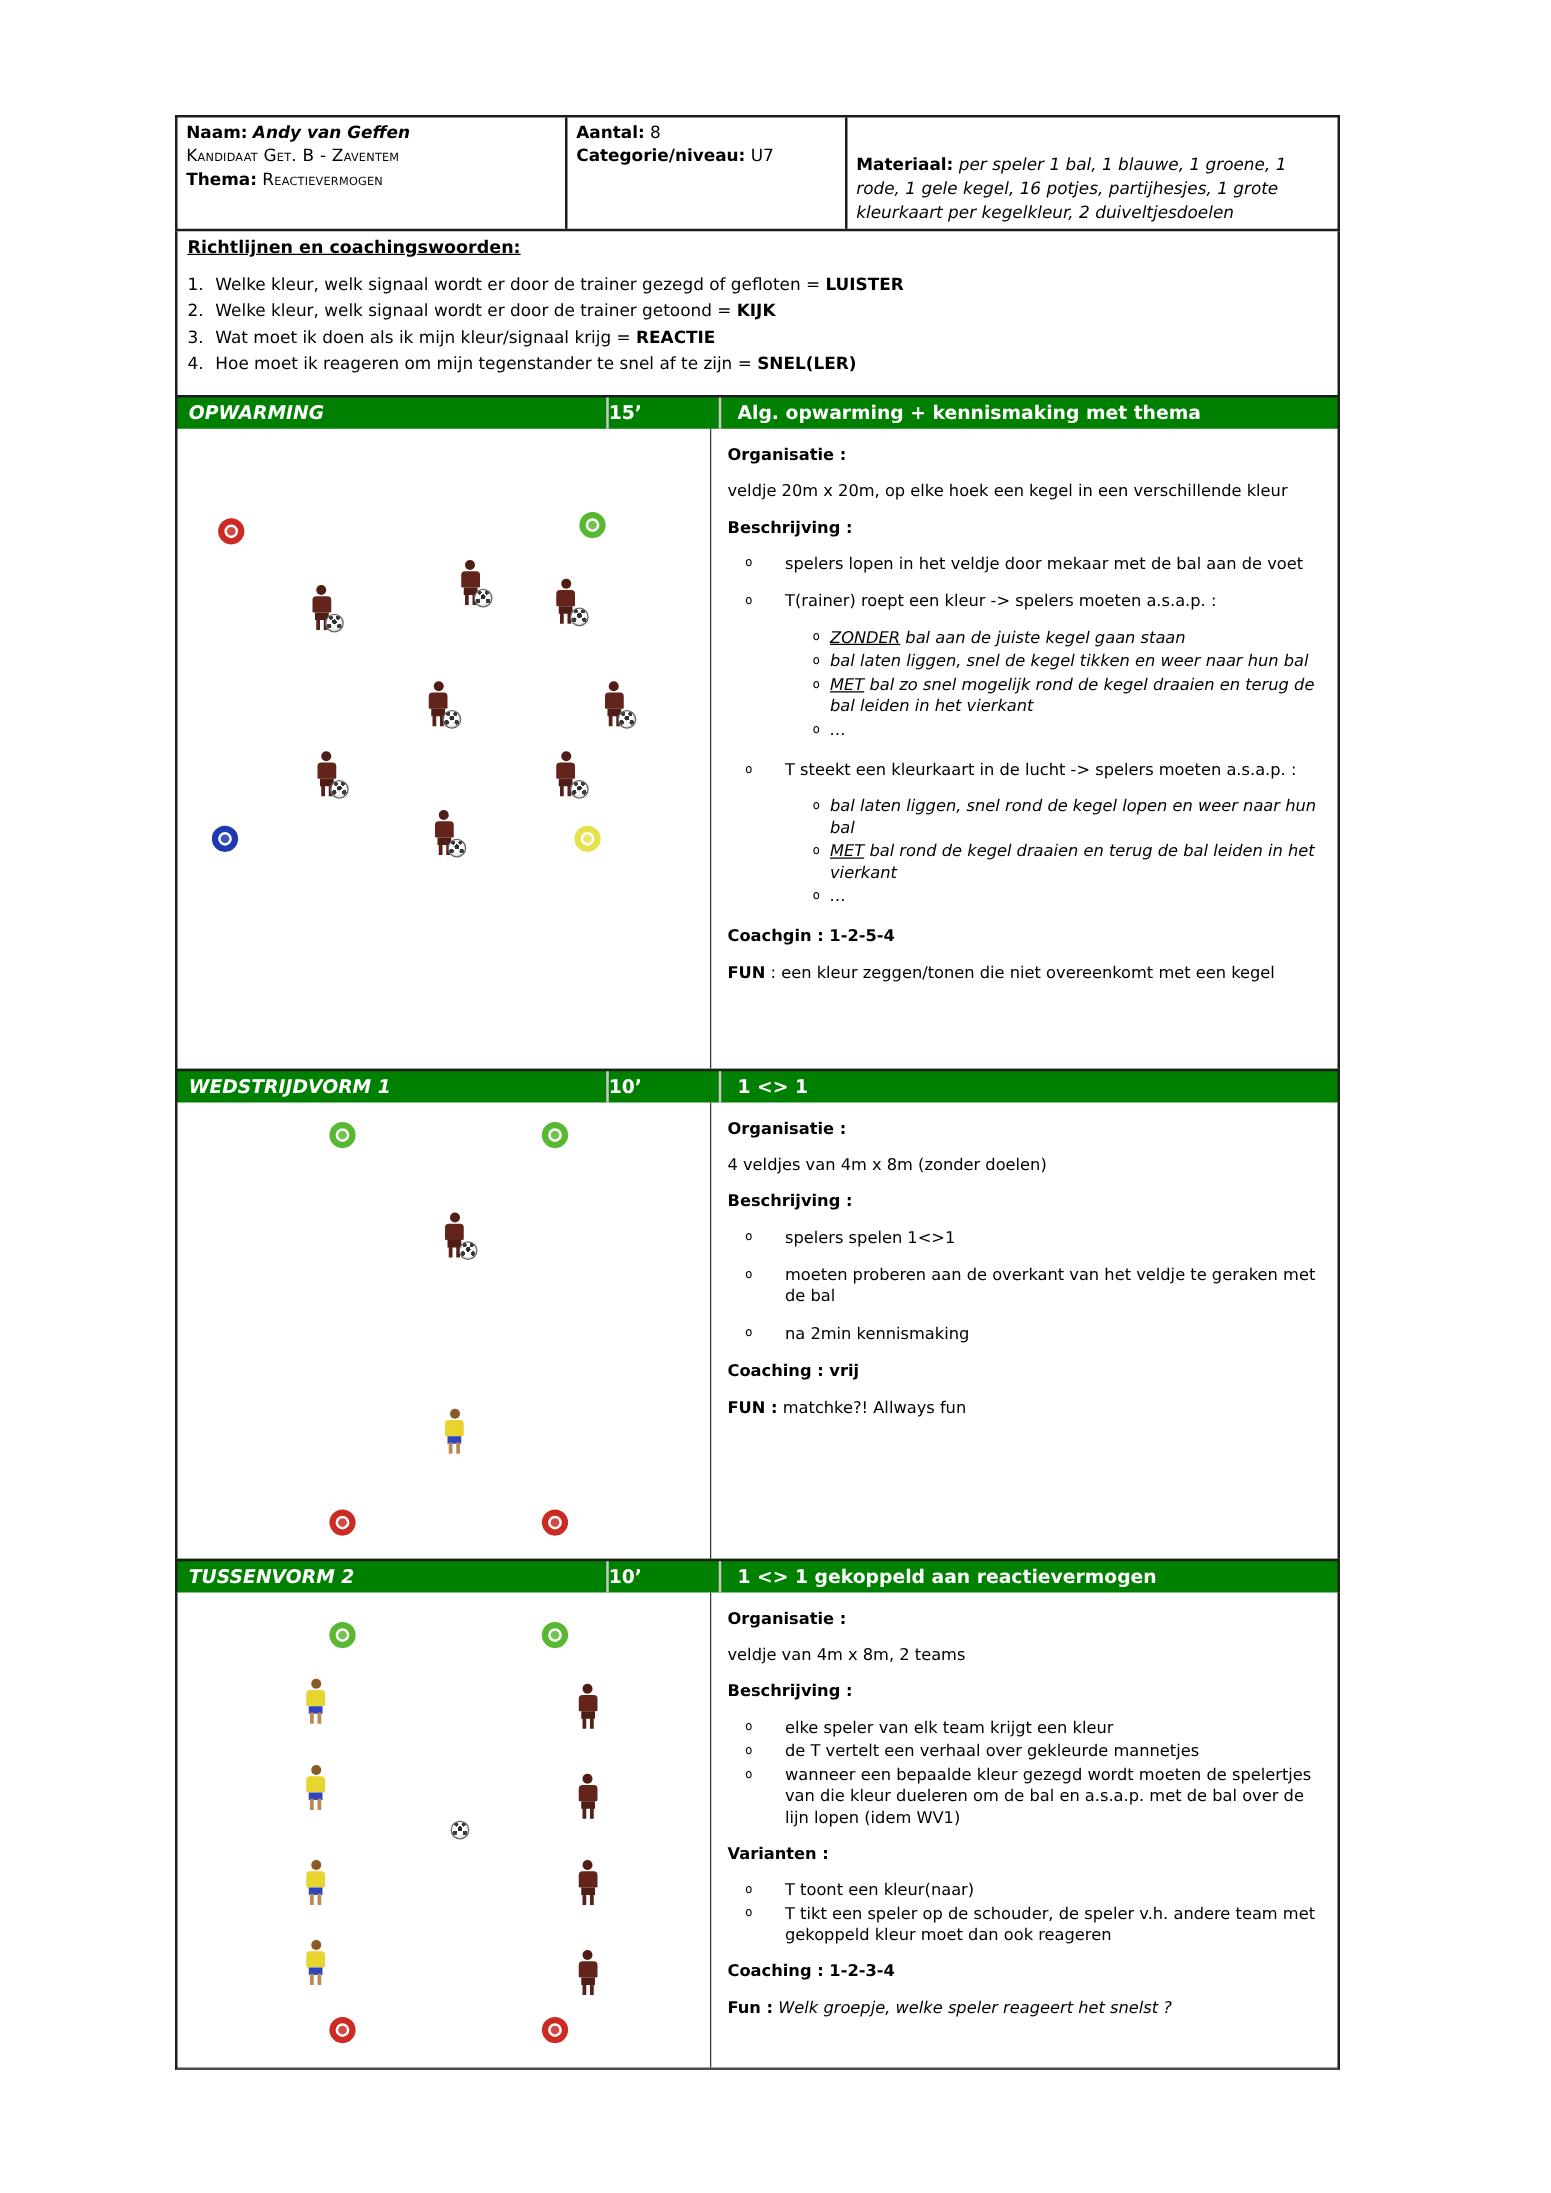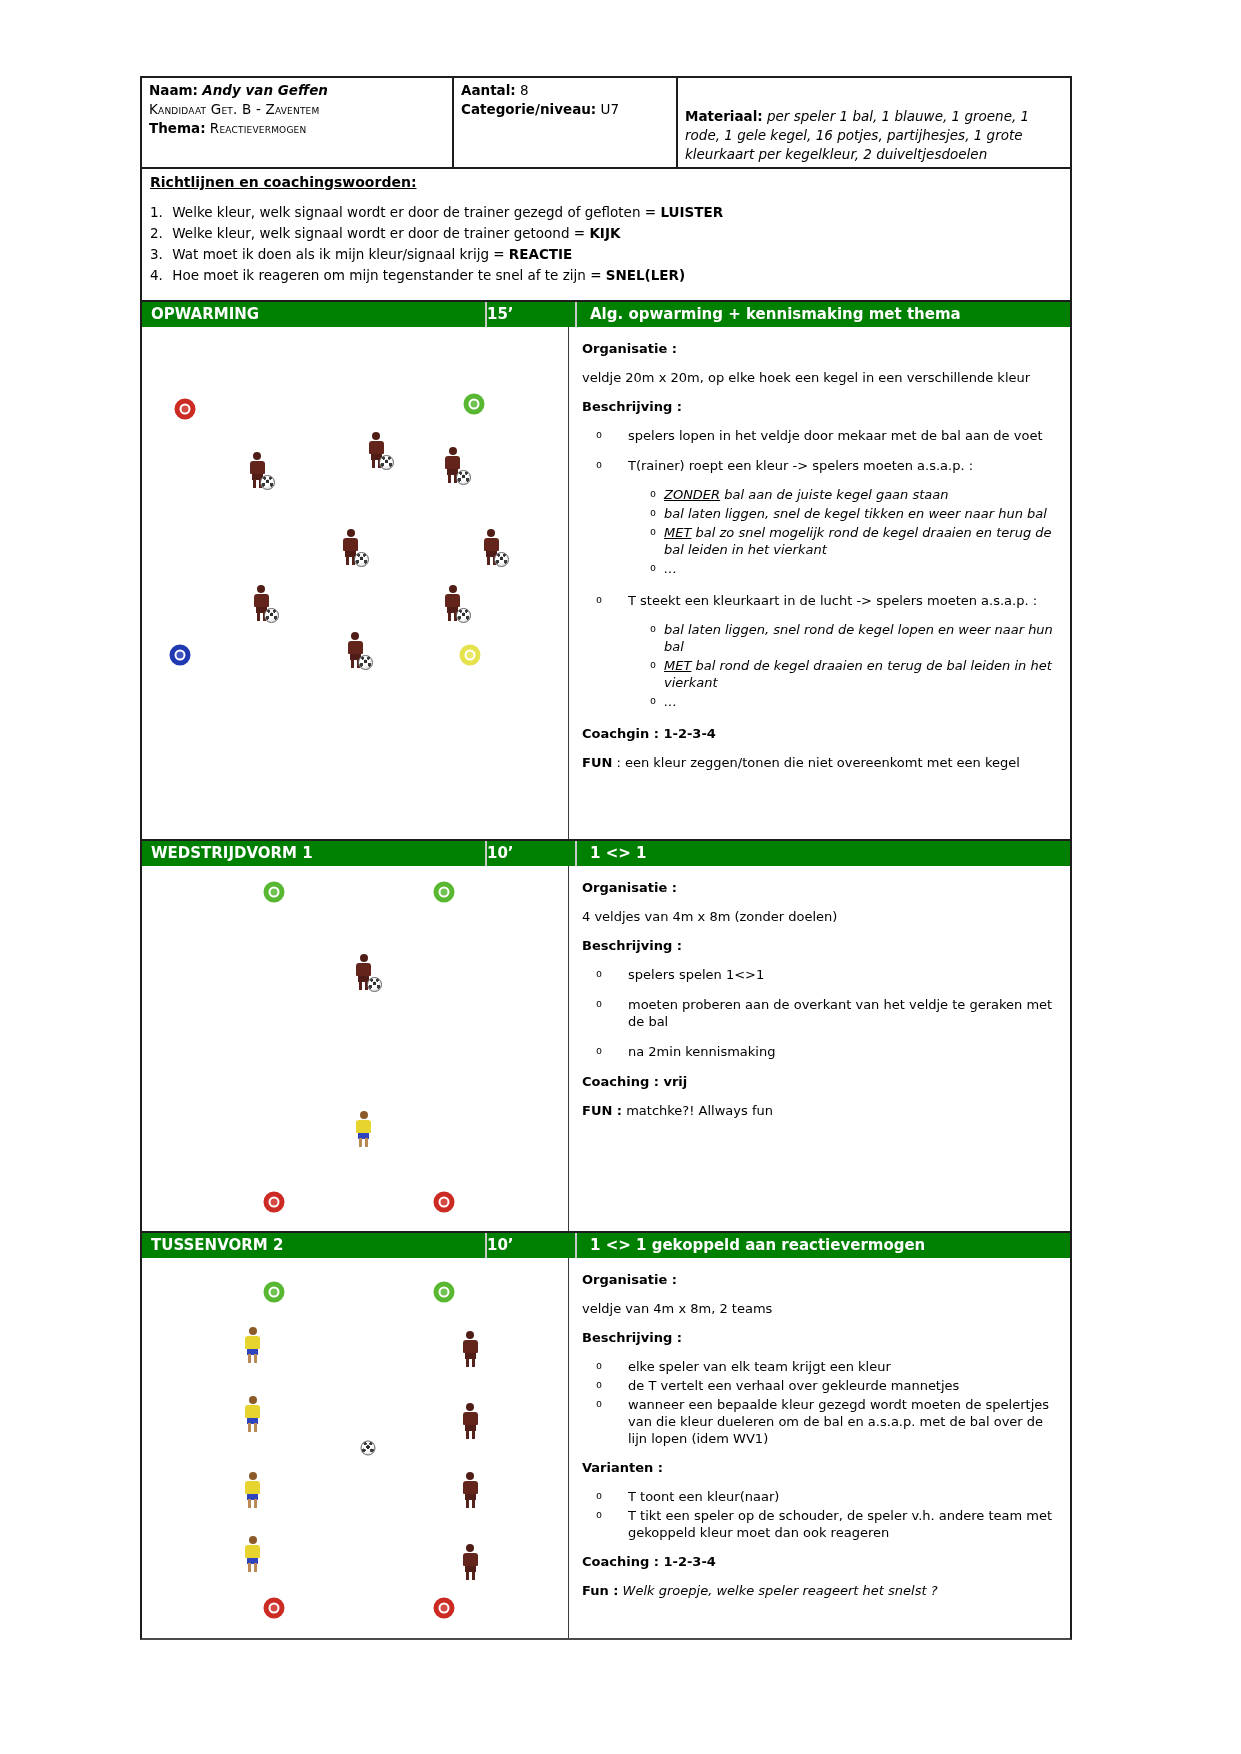"Naam: Andy van Geffen" .doc { top: 76px -> 92px }
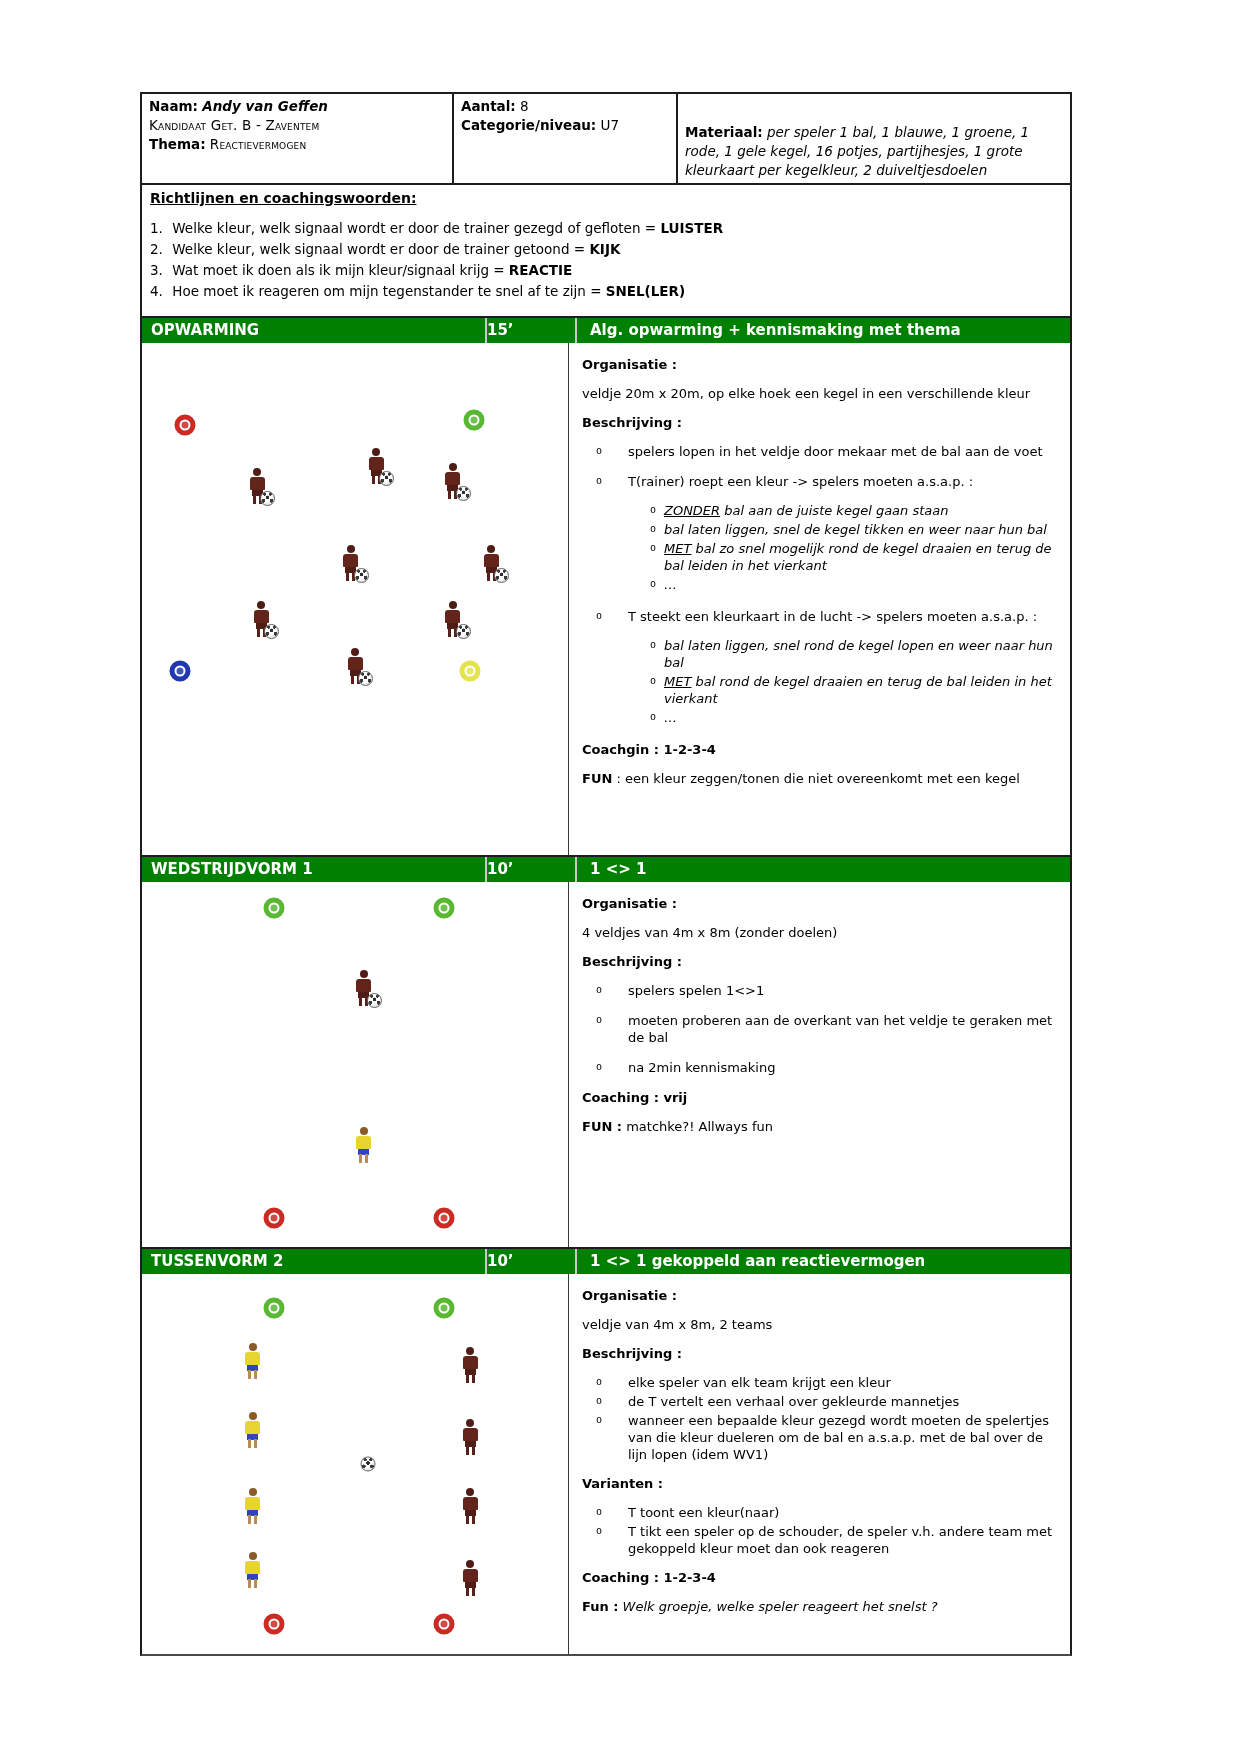"OPWARMING" .bar-name { font-style: none -> italic }
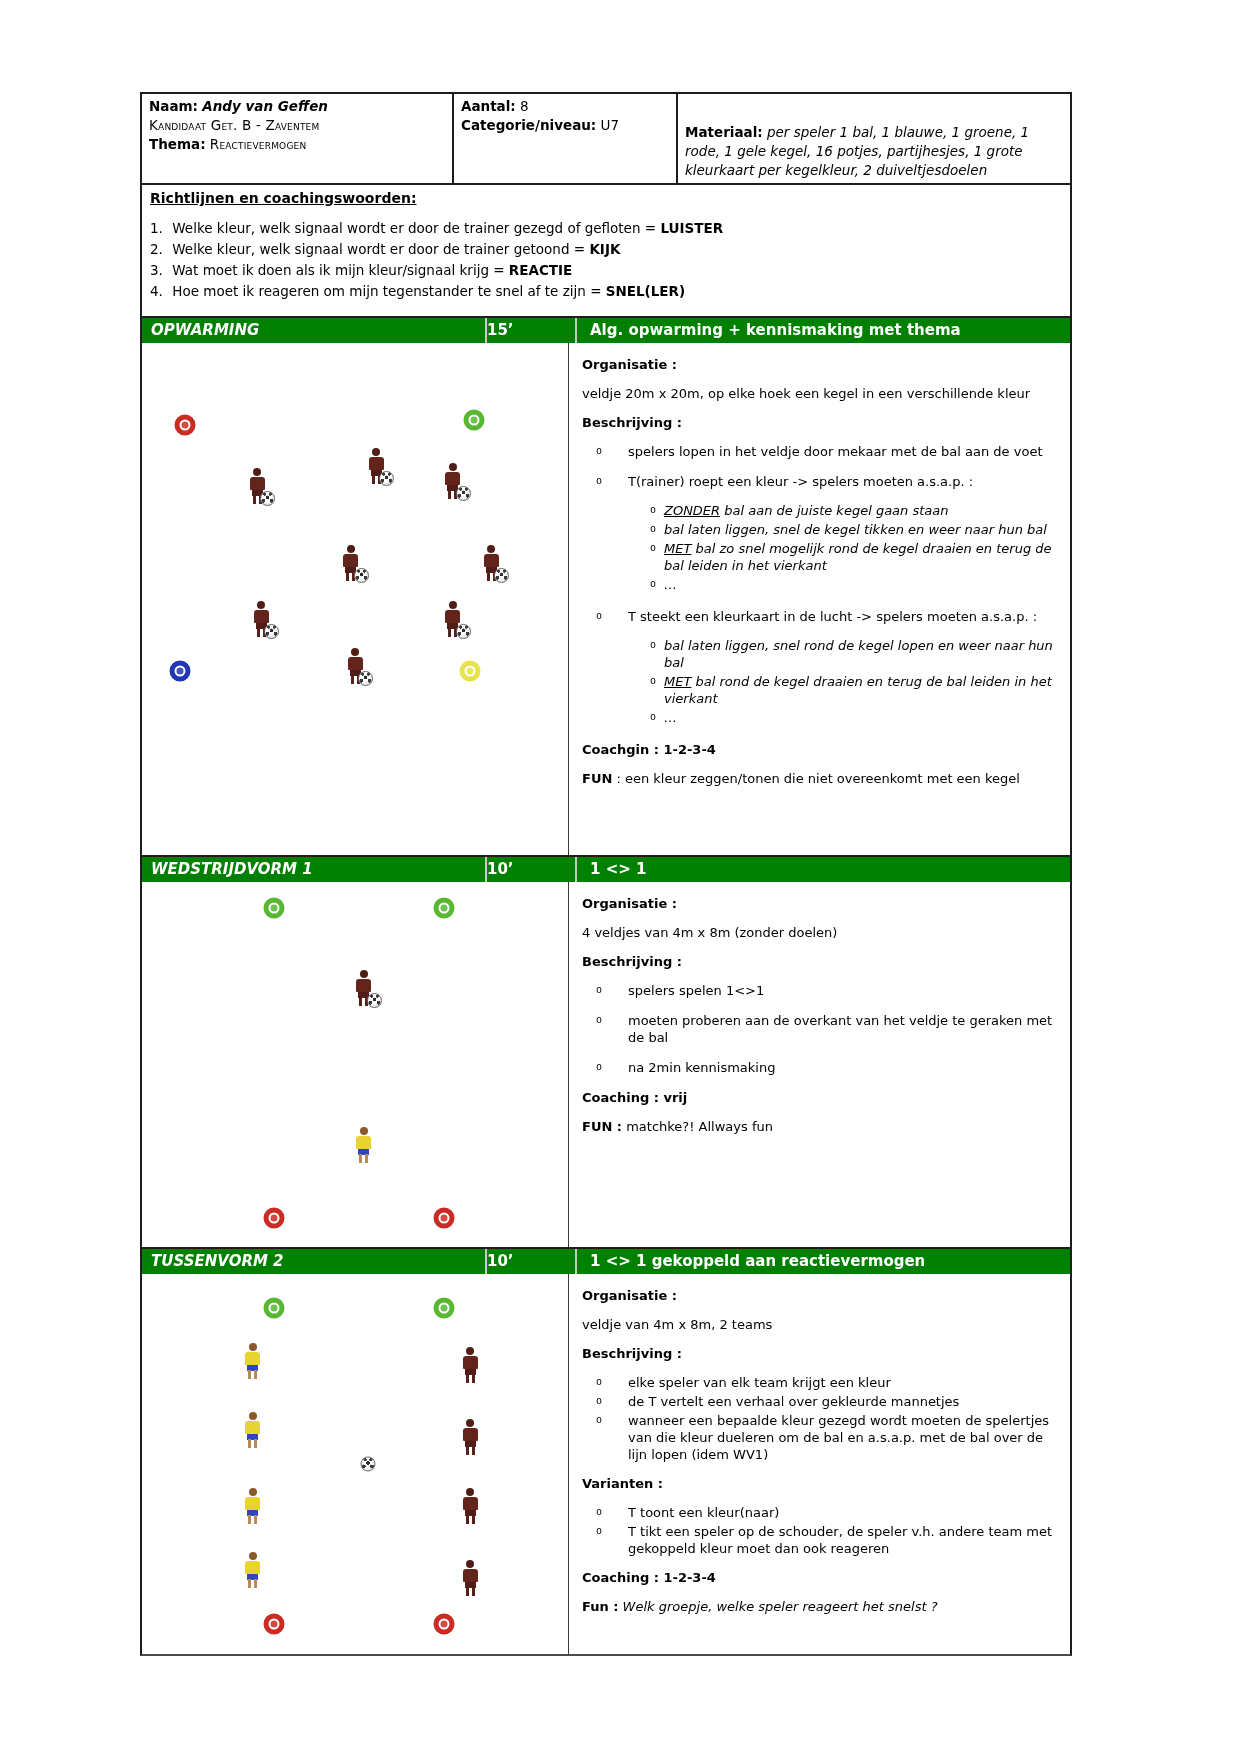"Coachgin : 1-2-3-4" div.blk { text: 1-2-3-4 -> 1-2-5-4 }
